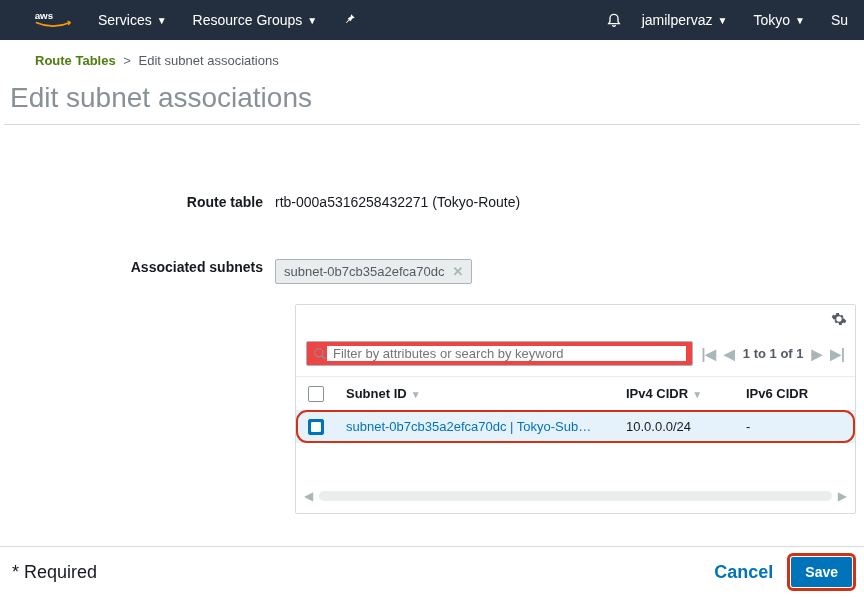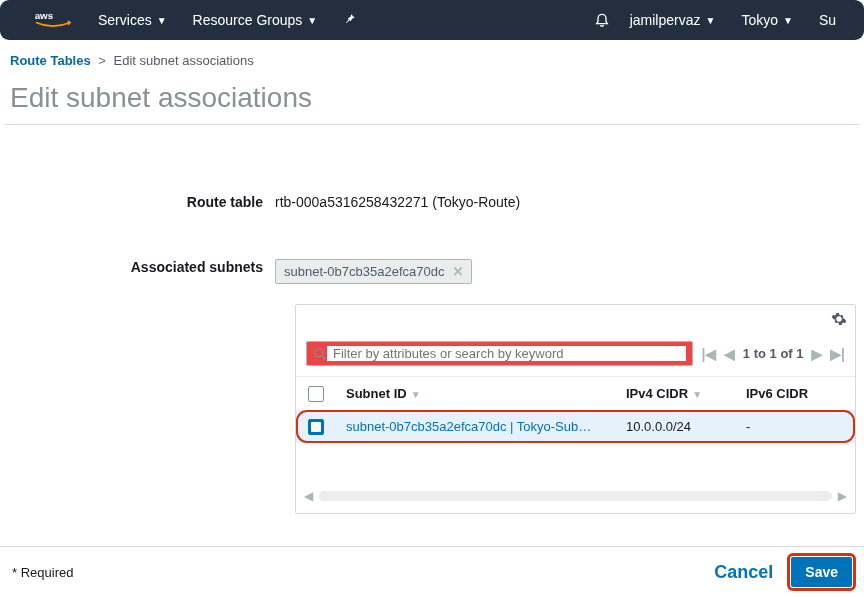"aws" .nav { border-radius: 9px -> none }
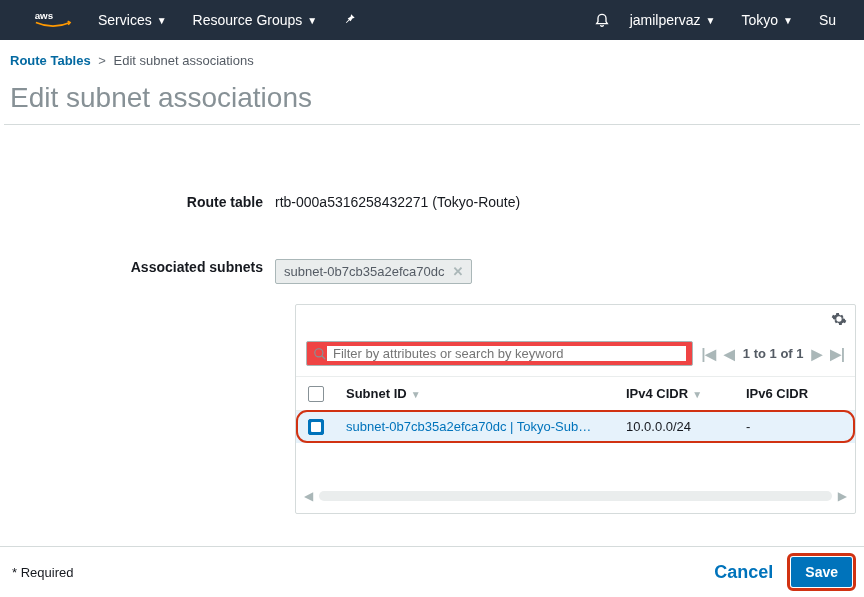"Su" span.nav-item { margin-right: 16px -> 4px }
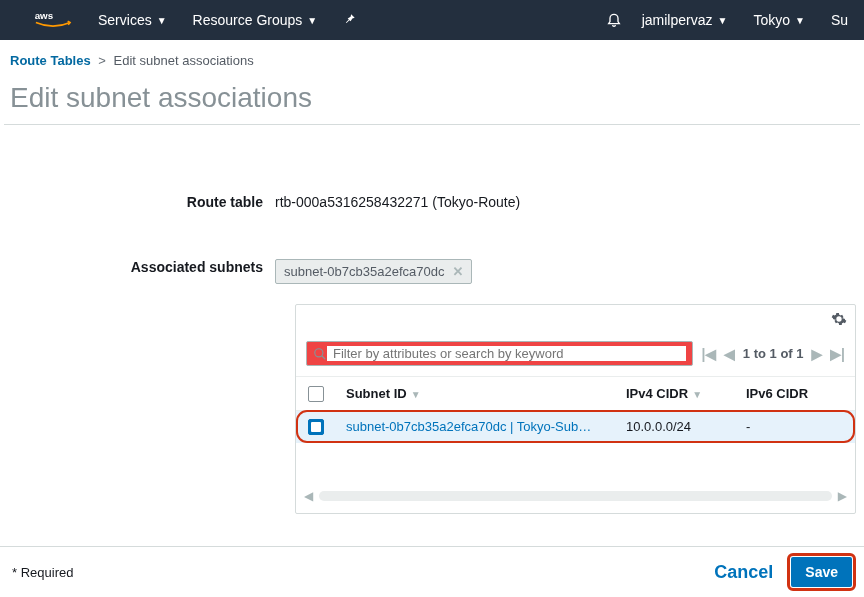"Route Tables" .breadcrumb a { color: #0369a1 -> #4d7c0f; margin-left: none -> 25px }
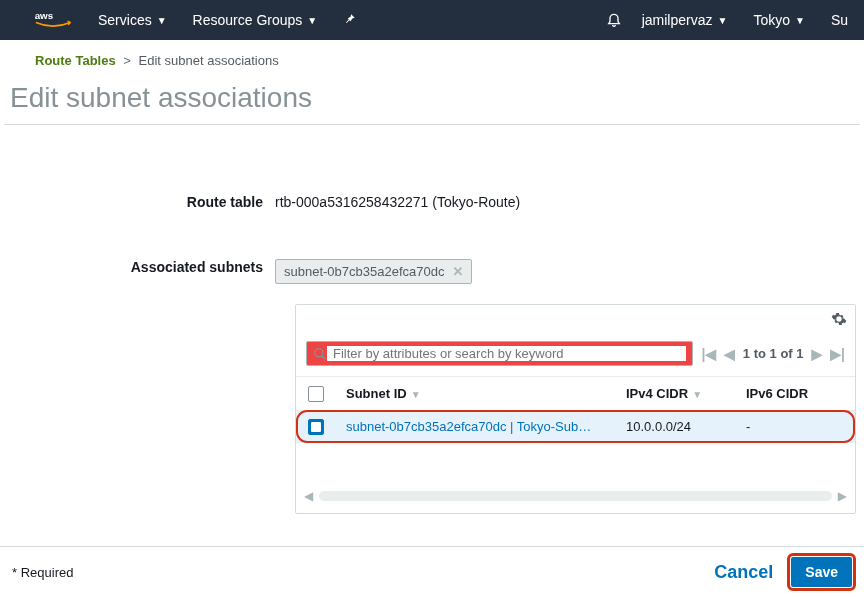"* Required" .footer .req { font-size: 13px -> 18px }
